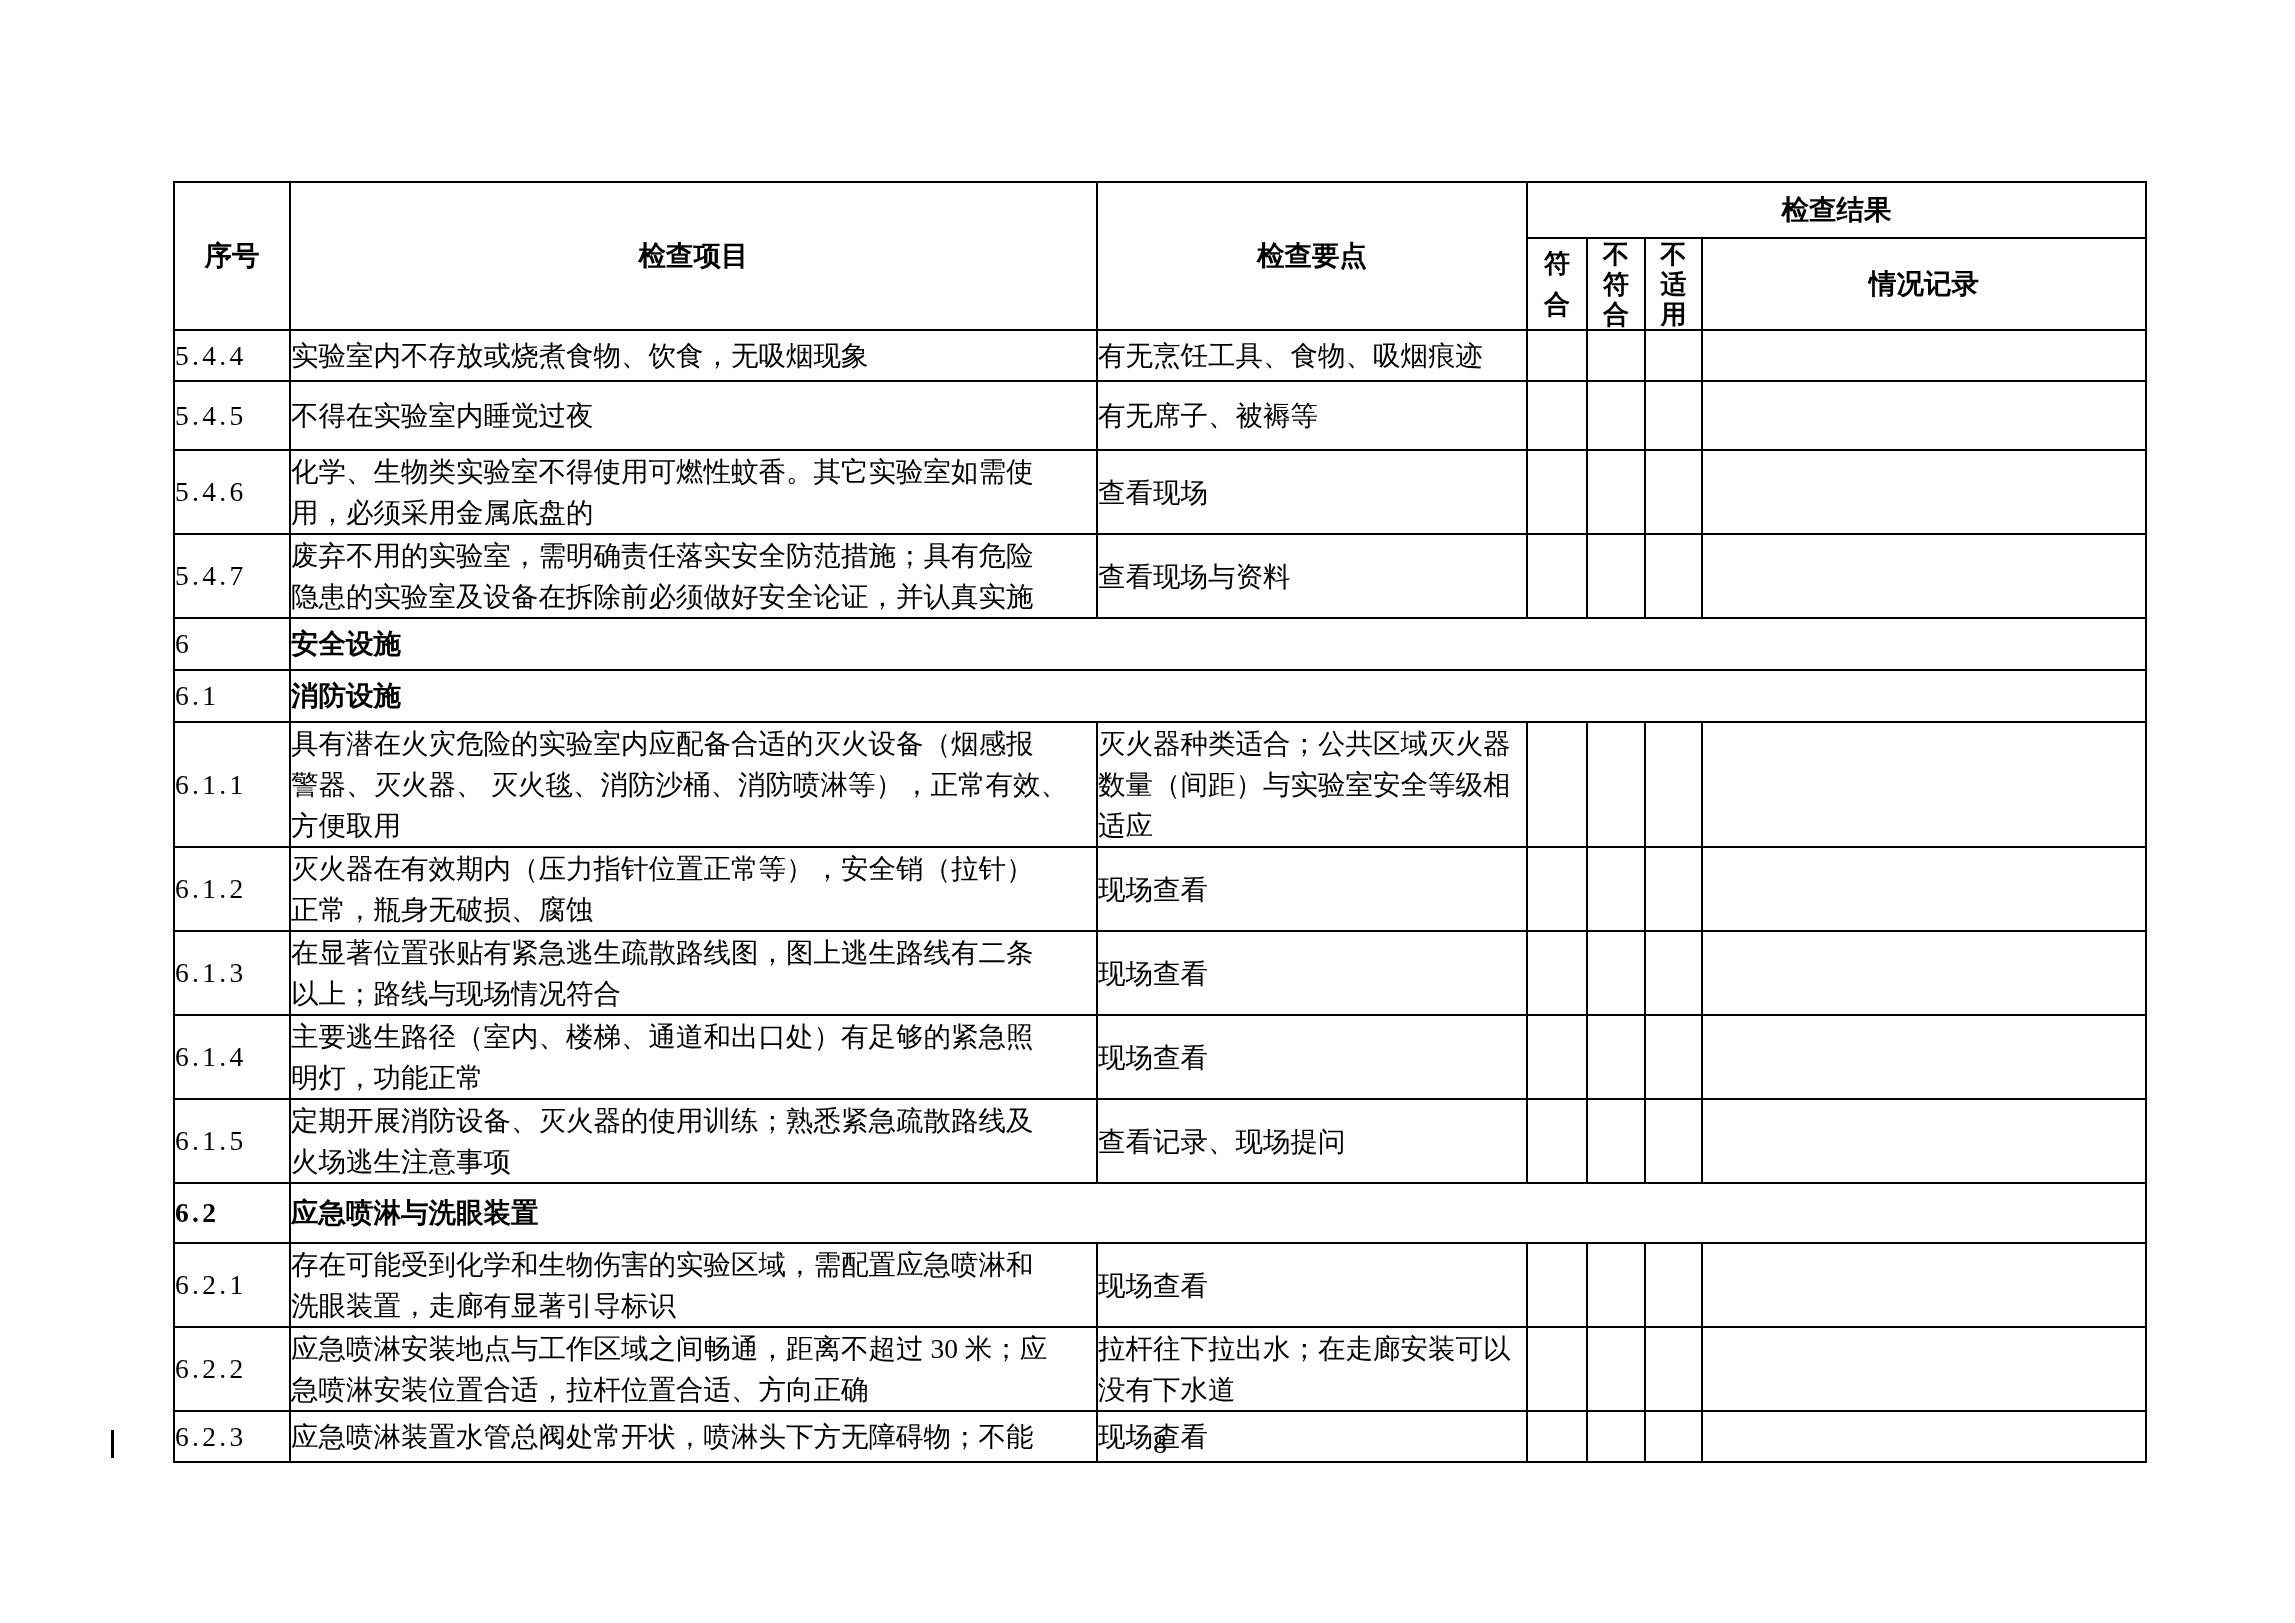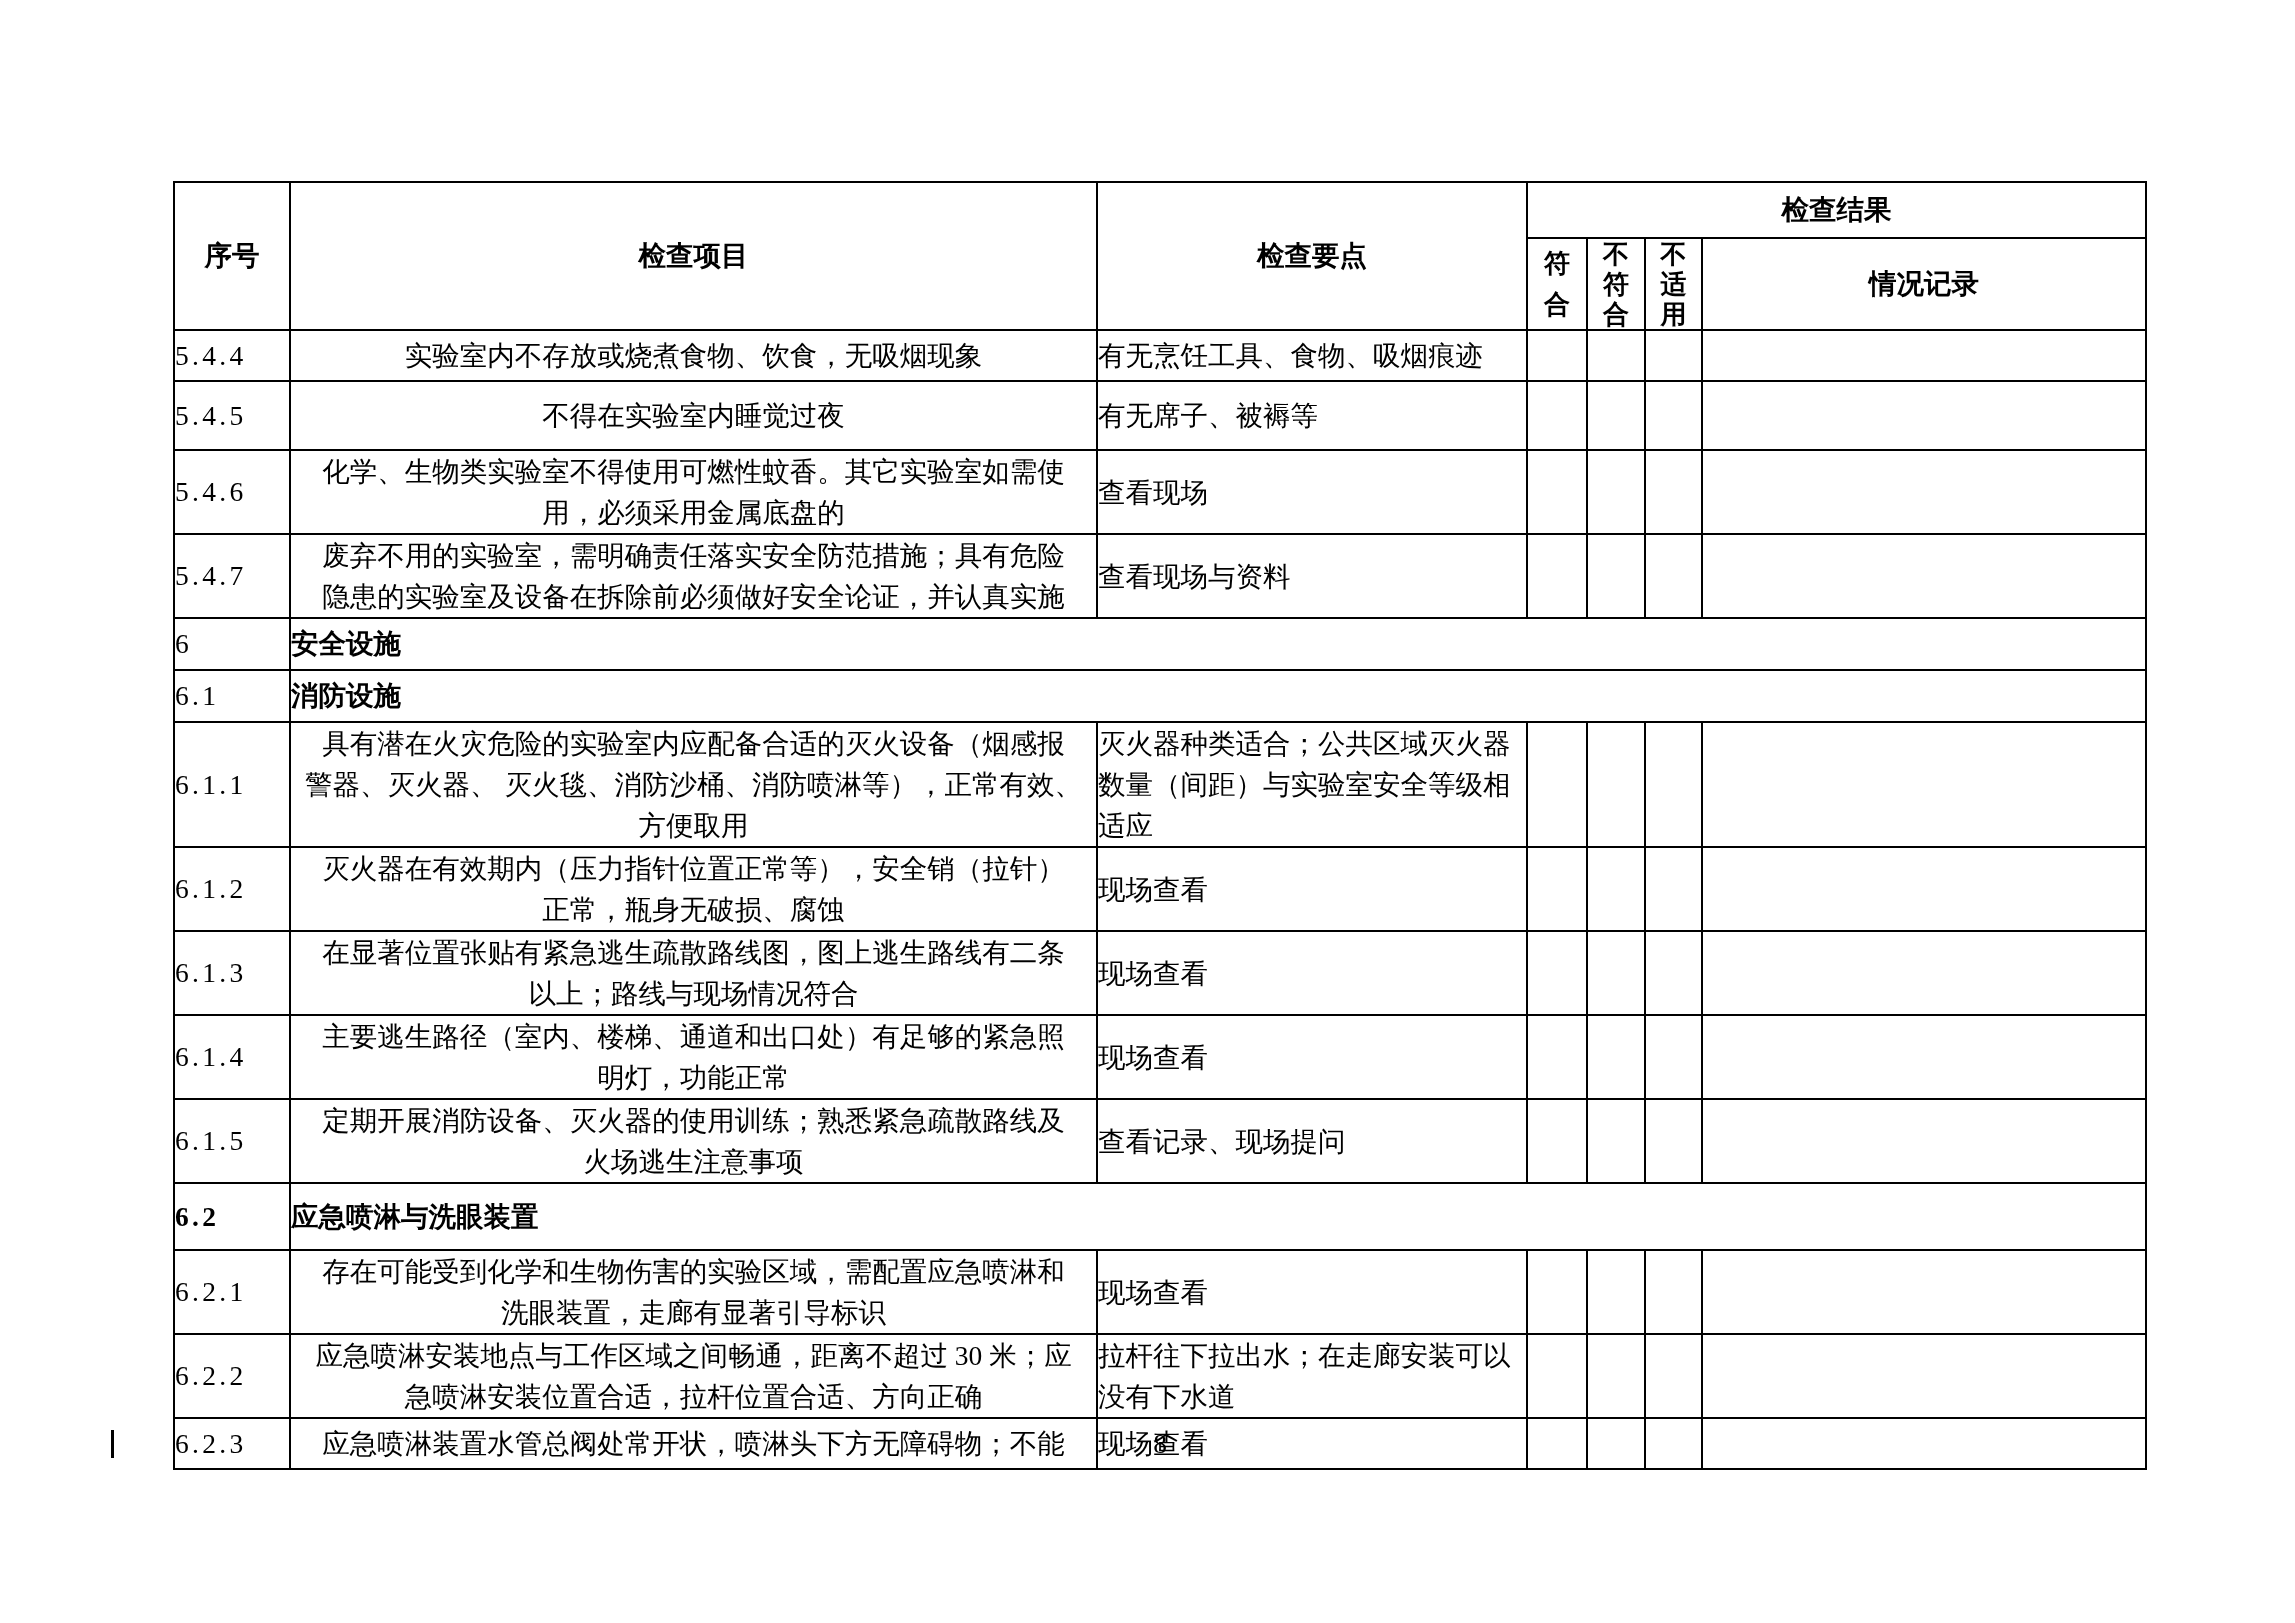"实验室内不存放或烧煮食物、饮食，无吸烟现象" td.c-item { text-align: center -> none }
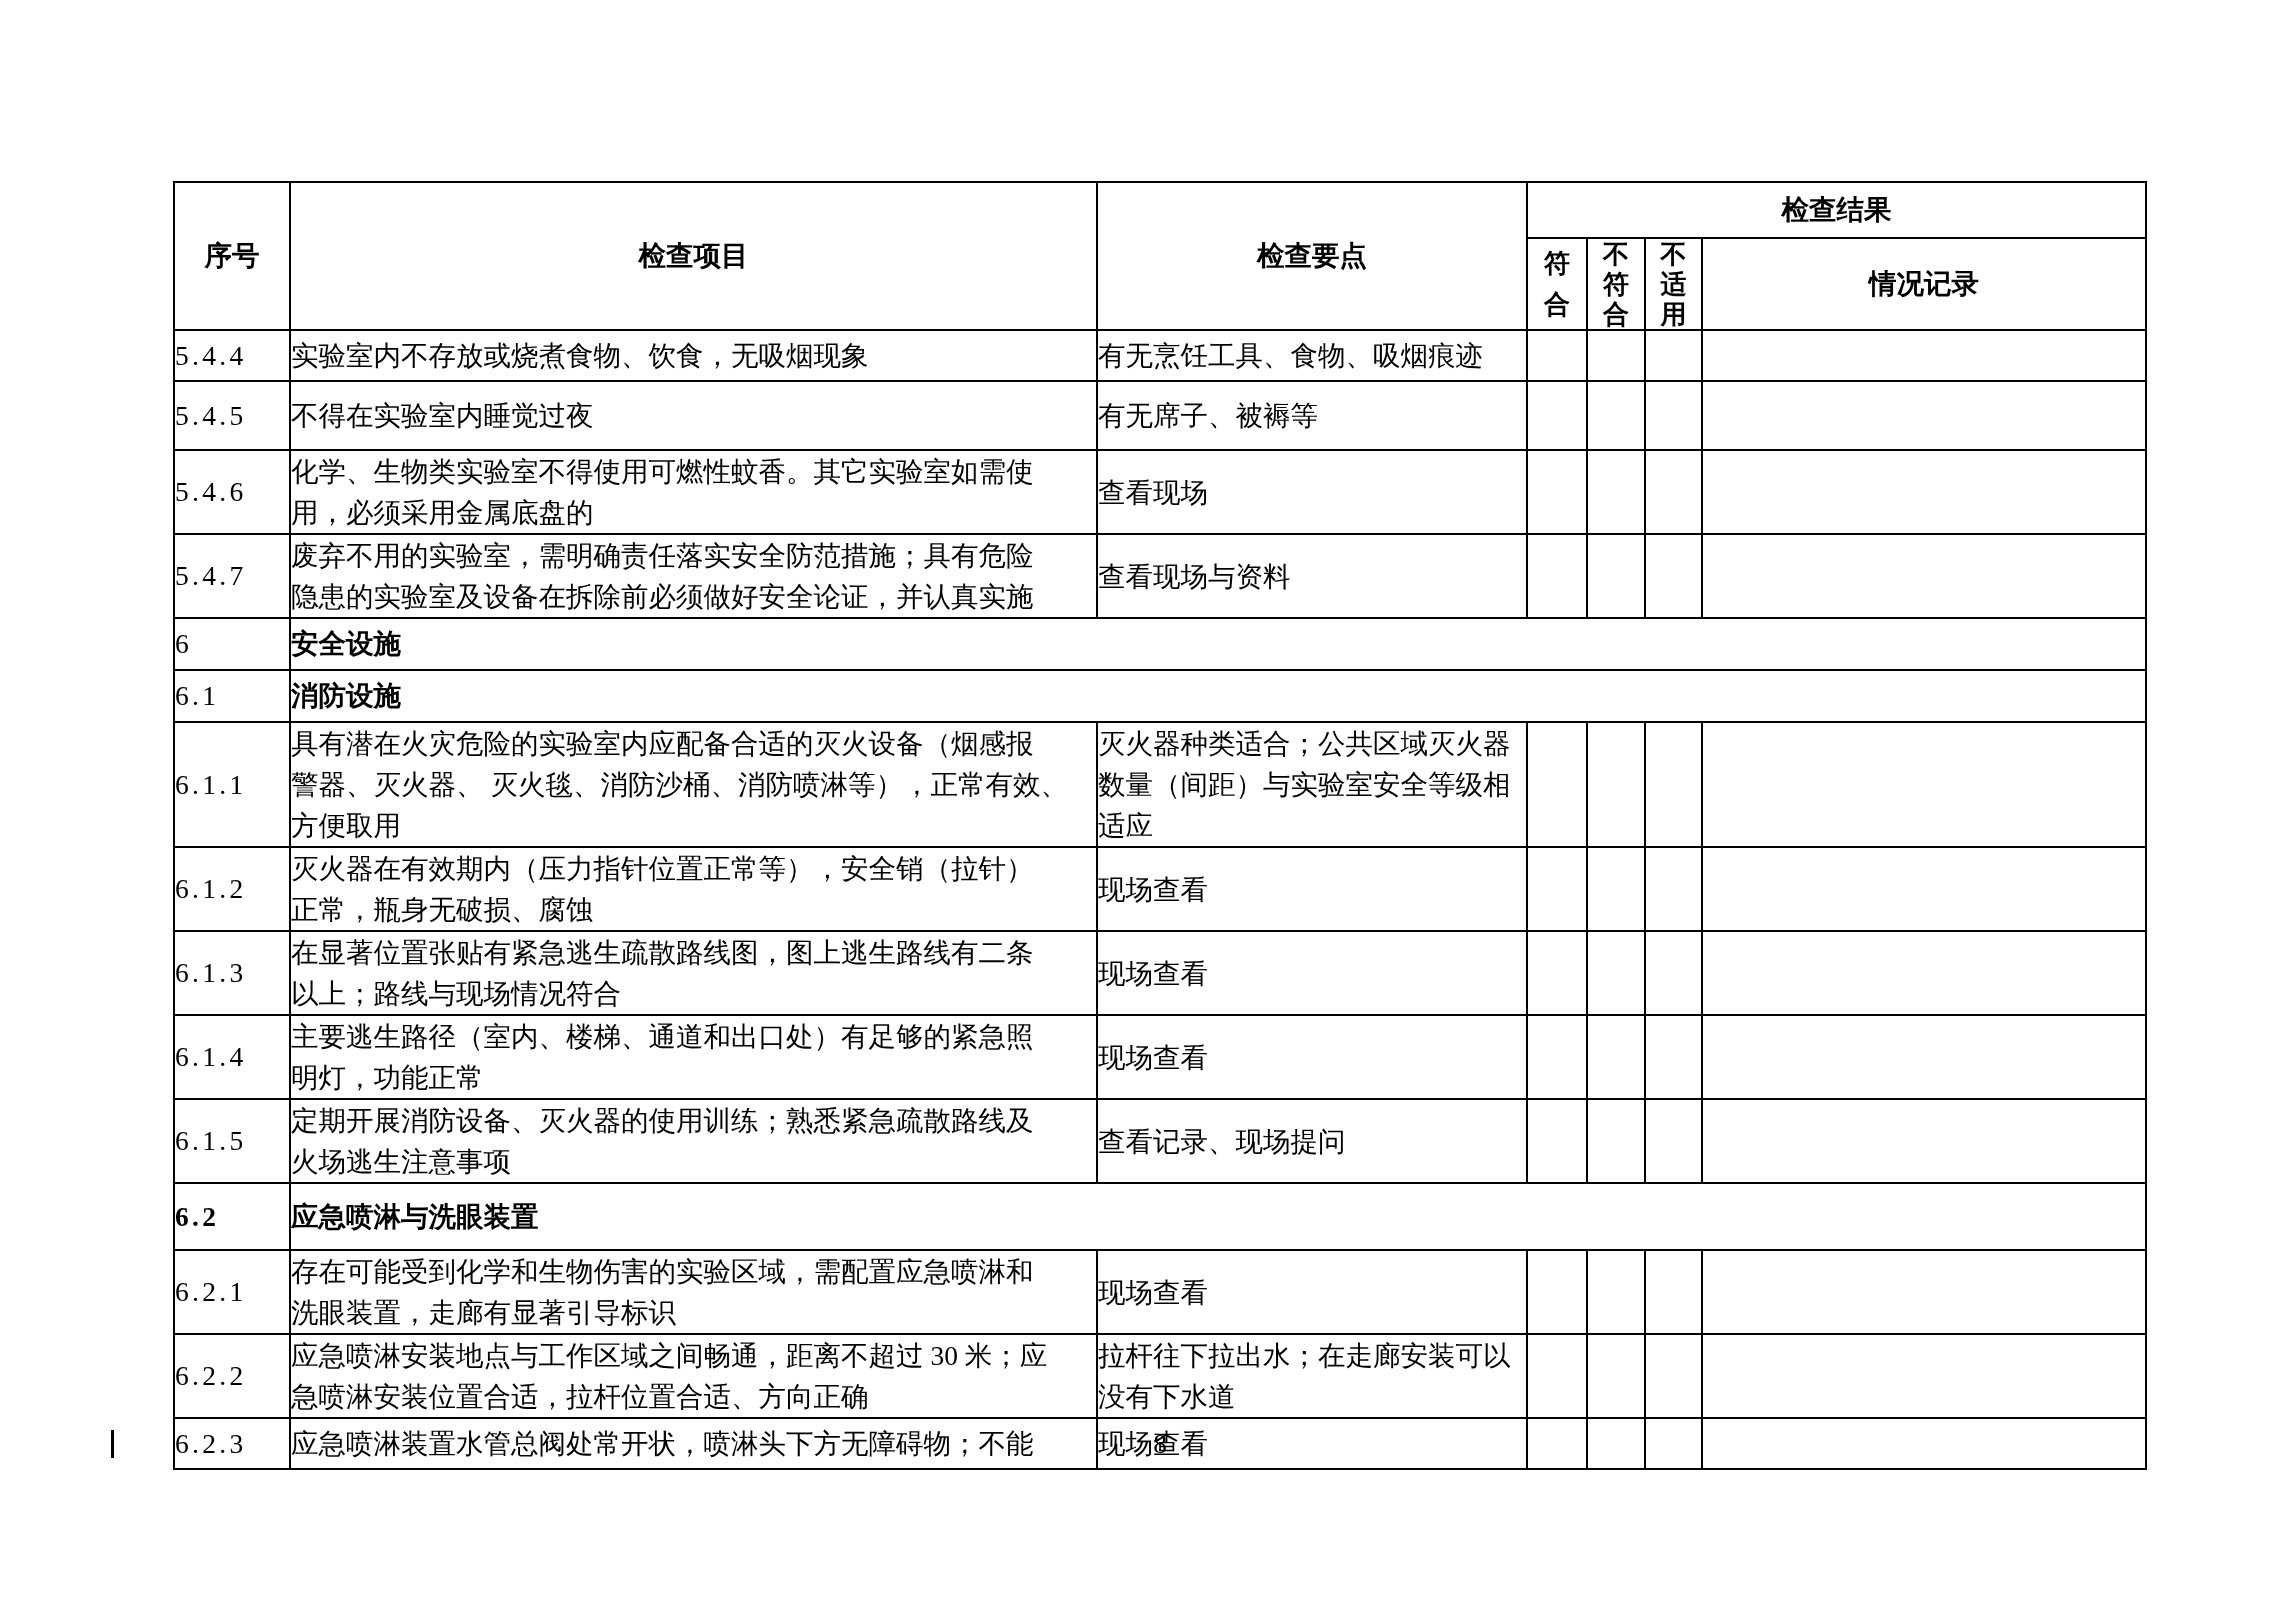"6.2" tr { height: 67px -> 60px }
